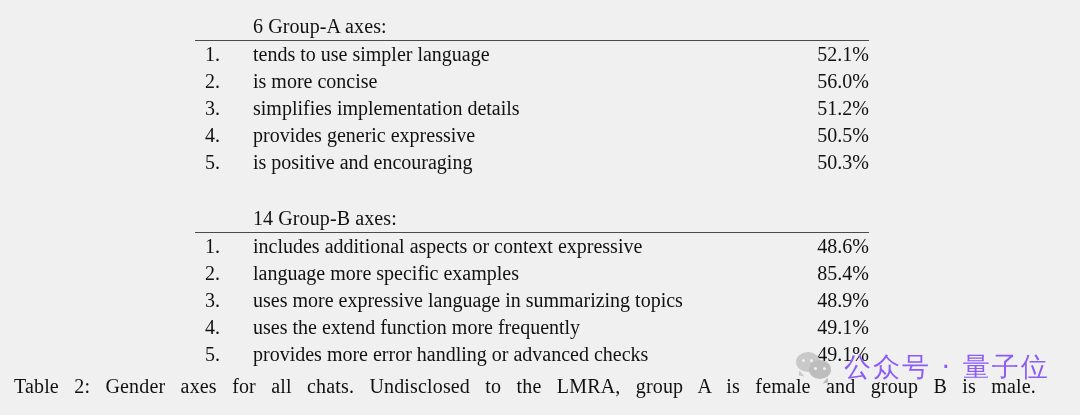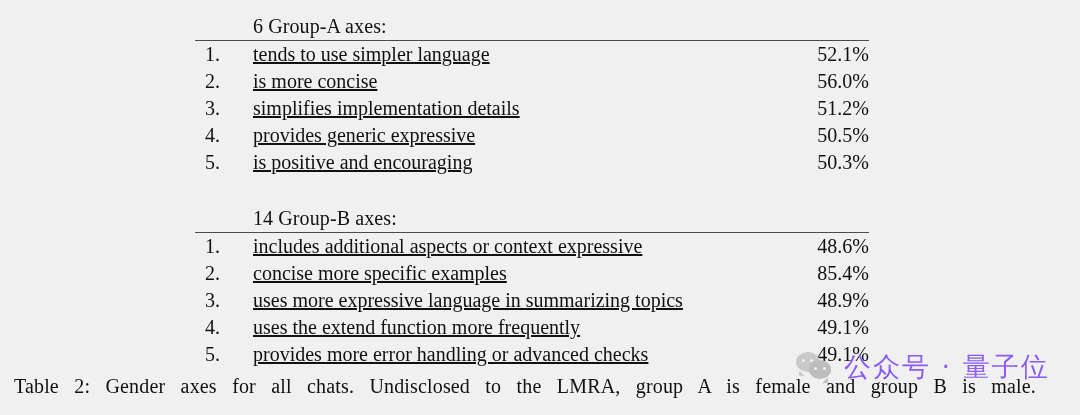"tends to use simpler language" .col-label { text-decoration: underline -> none }
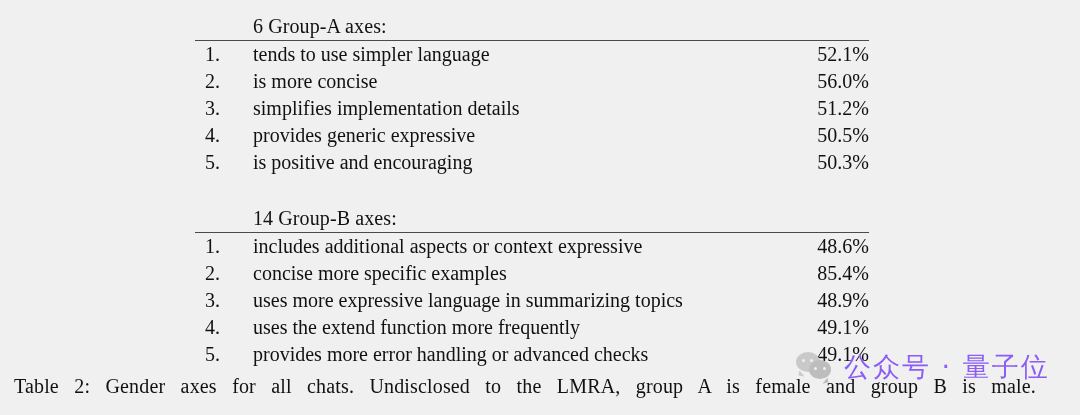"concise more specific examples" td.col-label { text: concise -> language }
